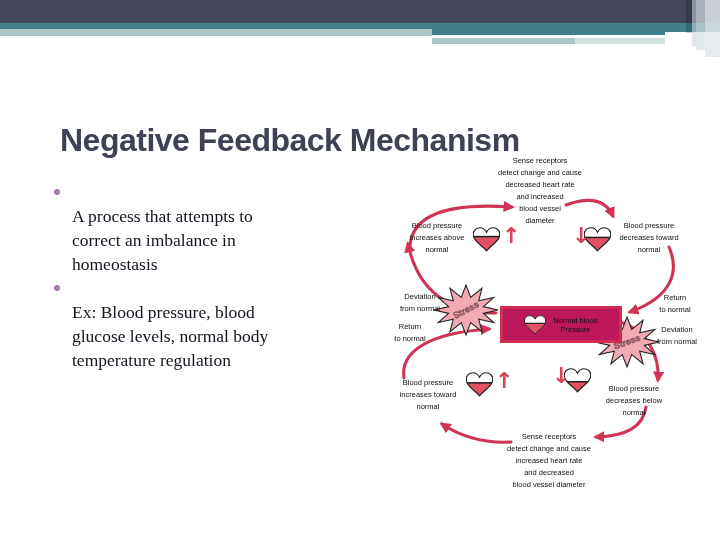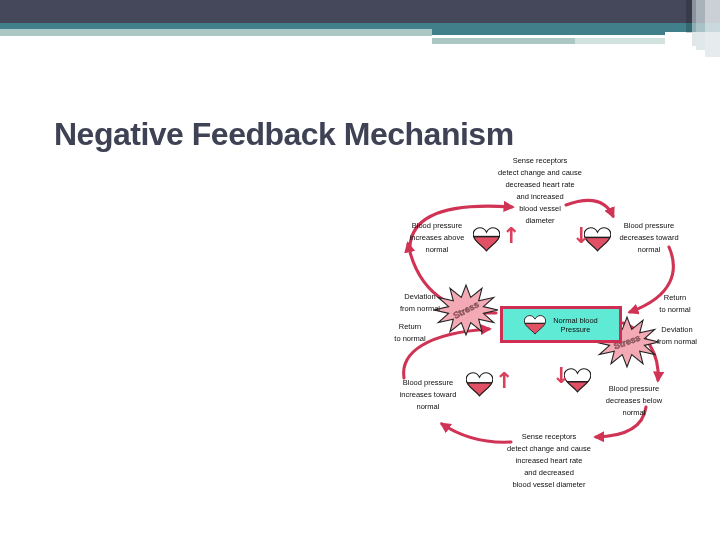"Negative Feedback Mechanism" .title { margin: 10px -> 16px }
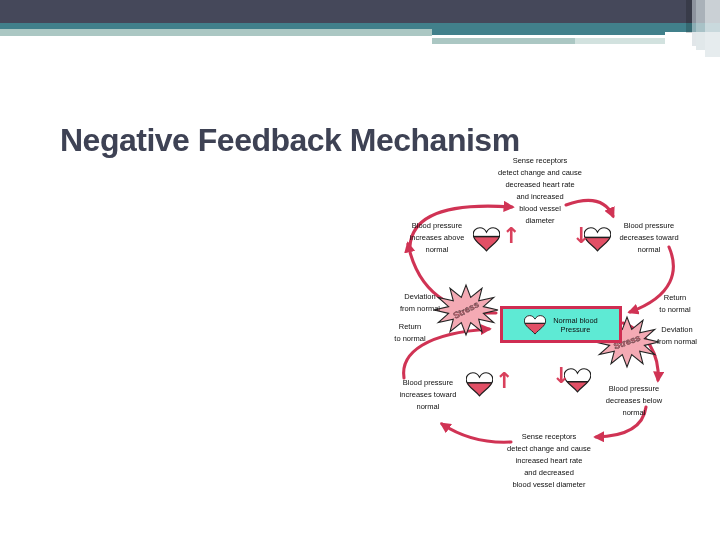"A process that attempts to" ul.bullets { html: none -> <ul> <li> <span></span><span>A process that attempts to correct an imbalance in homeostasis</span> </li> <li> <span></span><span>Ex: Blood pressure, blood glucose levels, normal body temperature regulation</span> </li> </ul> }
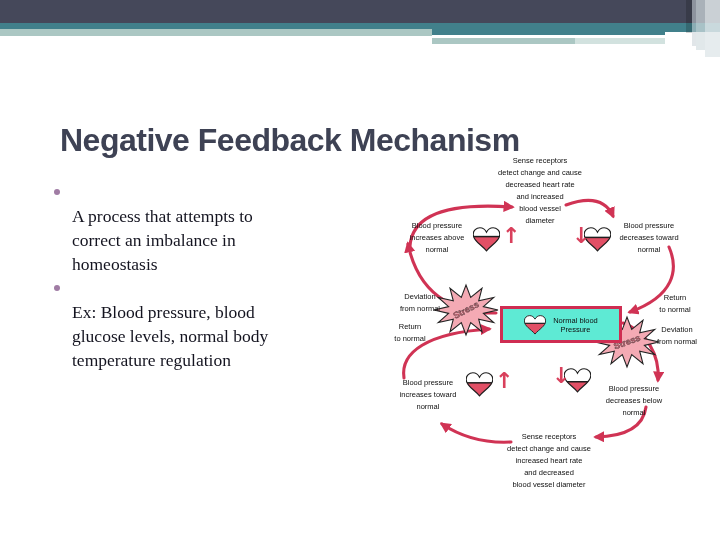"Normal blood" .center-box { background: #5eead4 -> #be185d }
